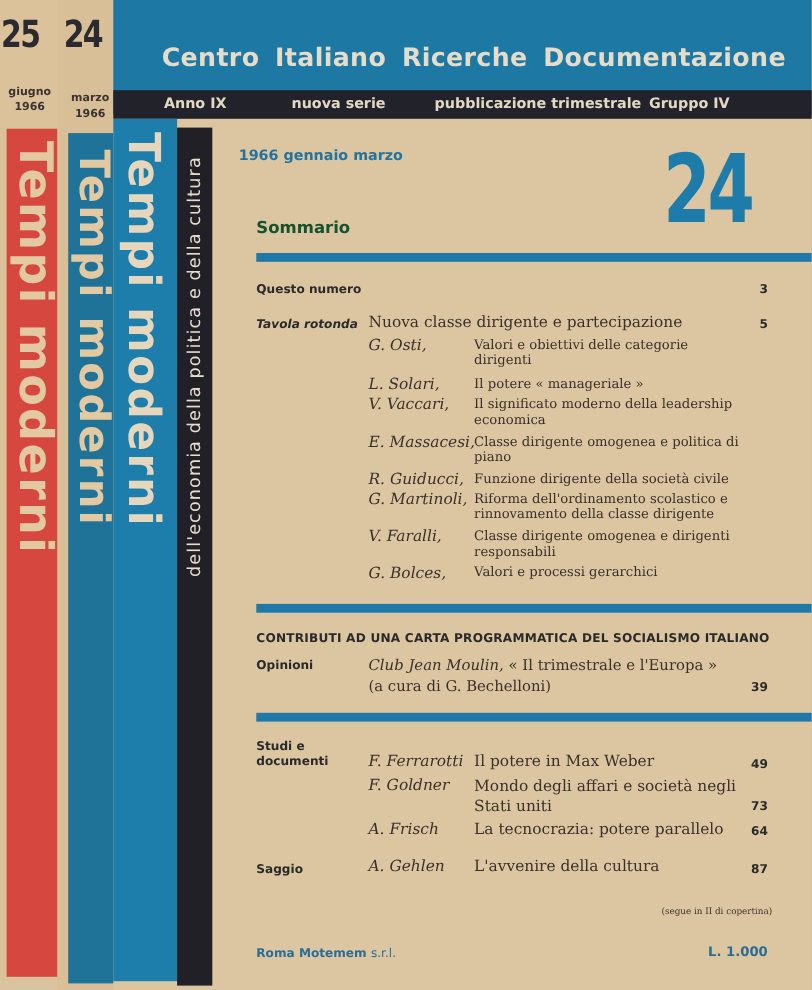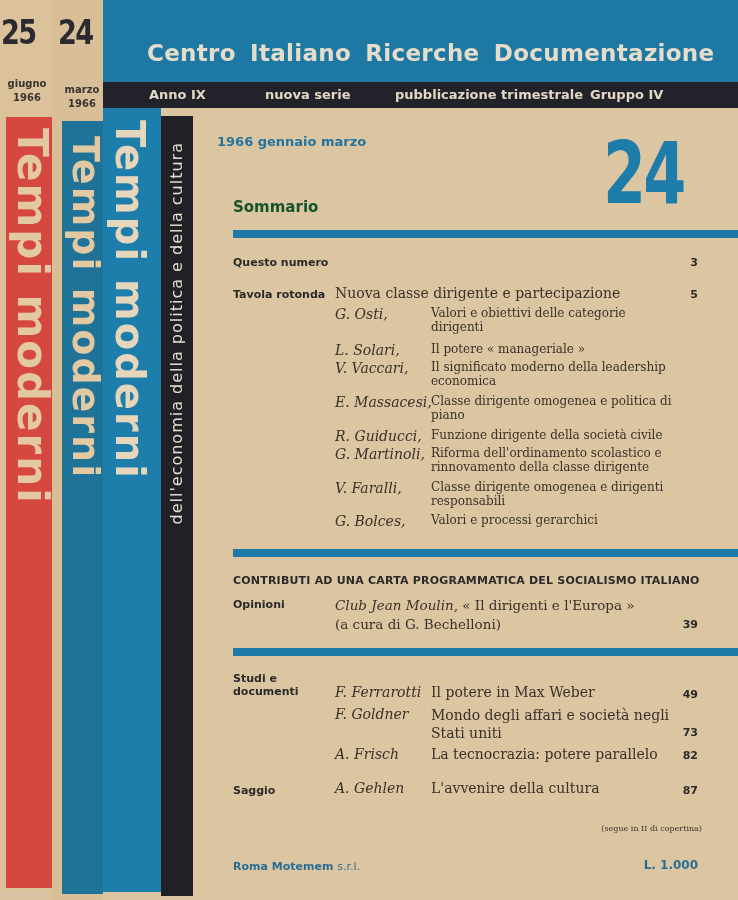"Tavola rotonda" div.sec-label { font-style: none -> italic }
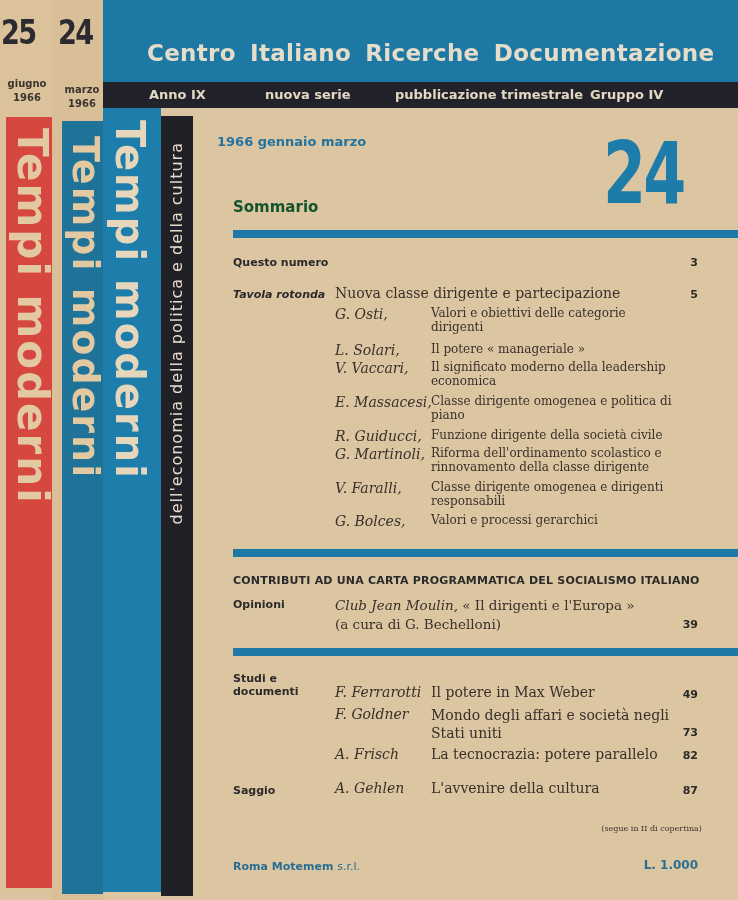"« Il dirigenti e l'Europa" span { text: dirigenti -> trimestrale }
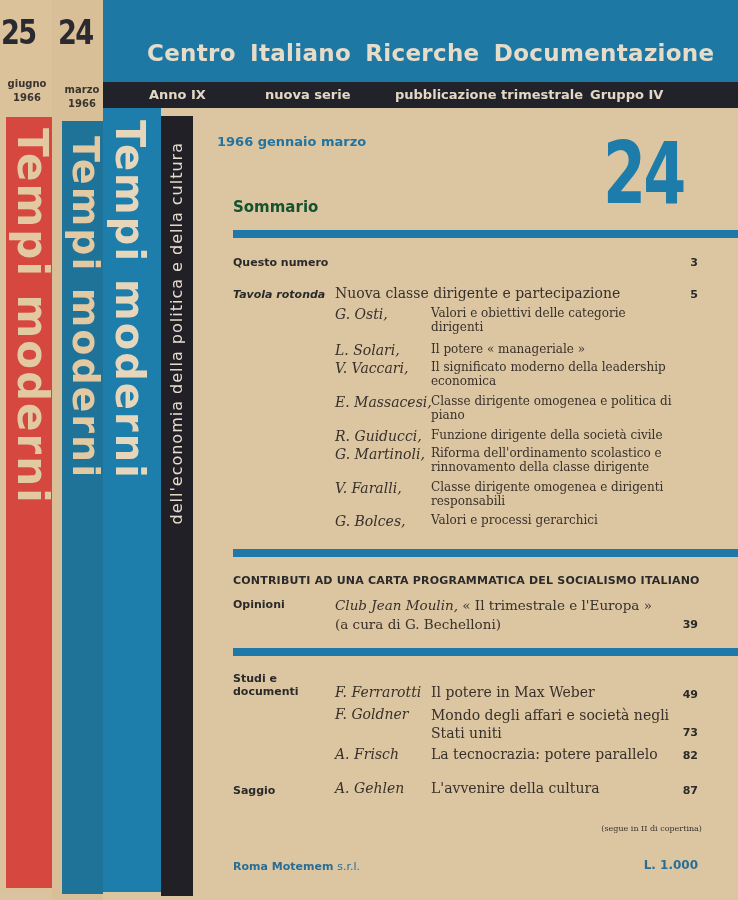"82" div.page { text: 82 -> 64 }
